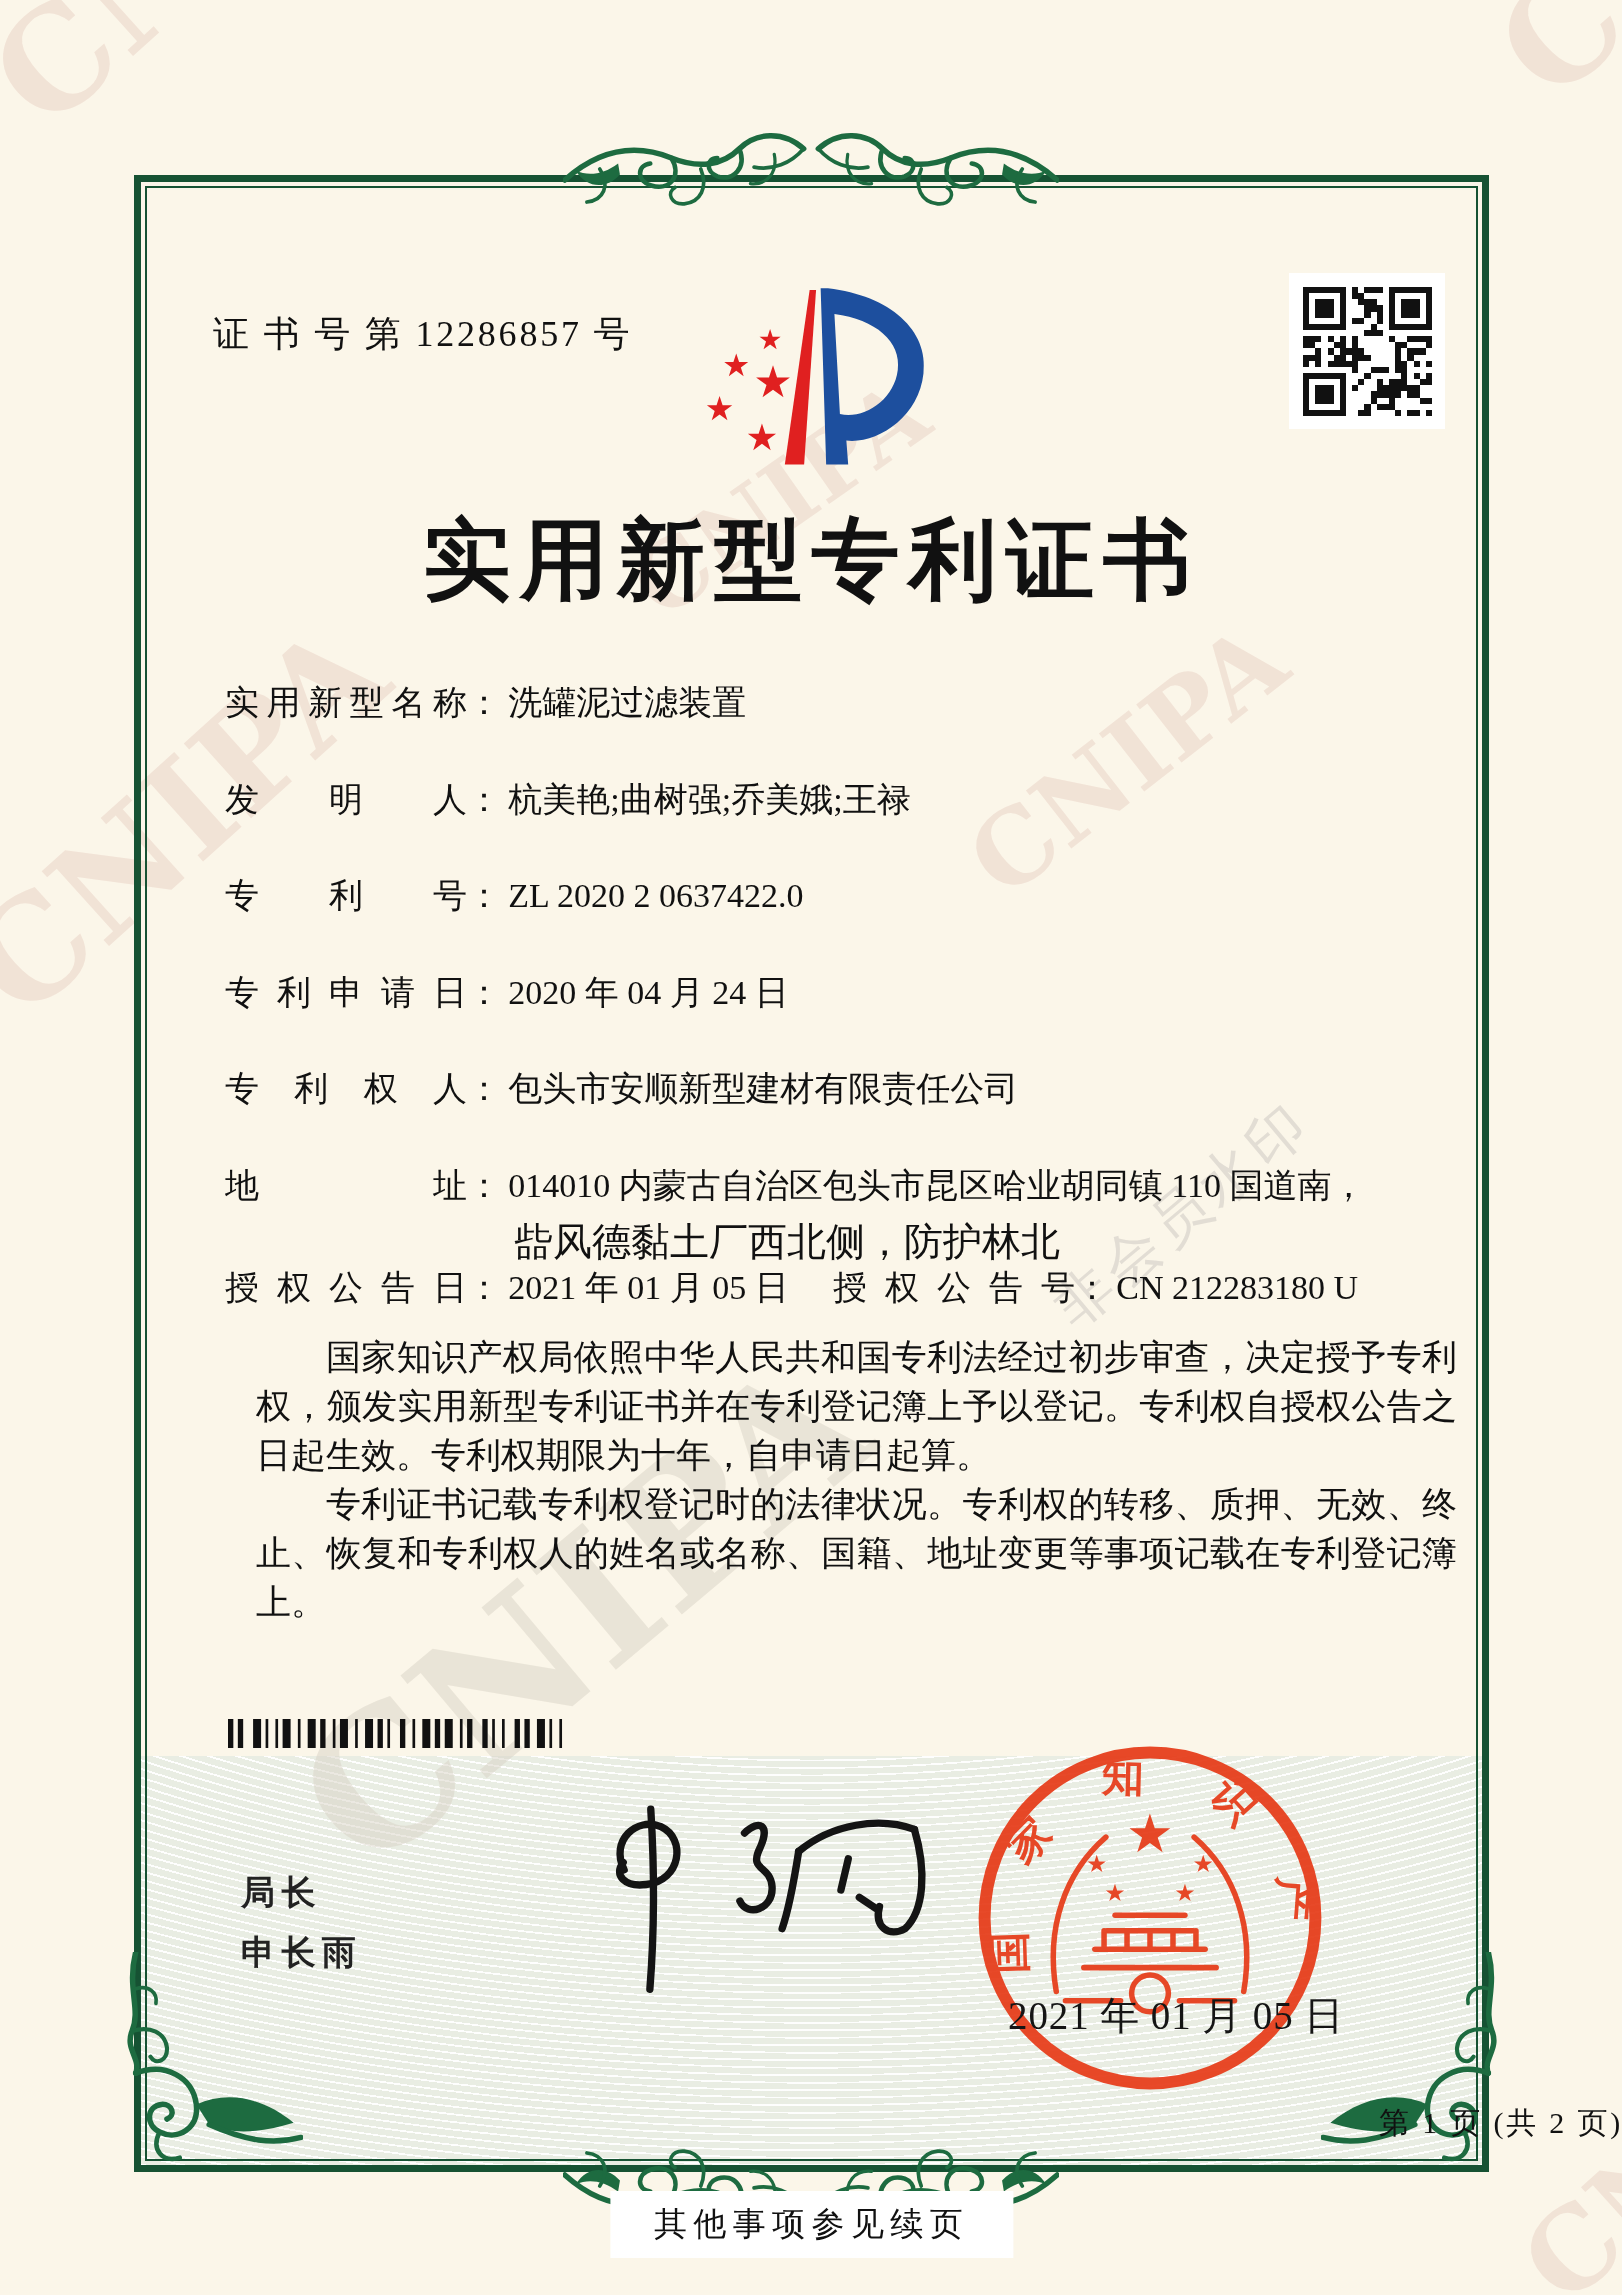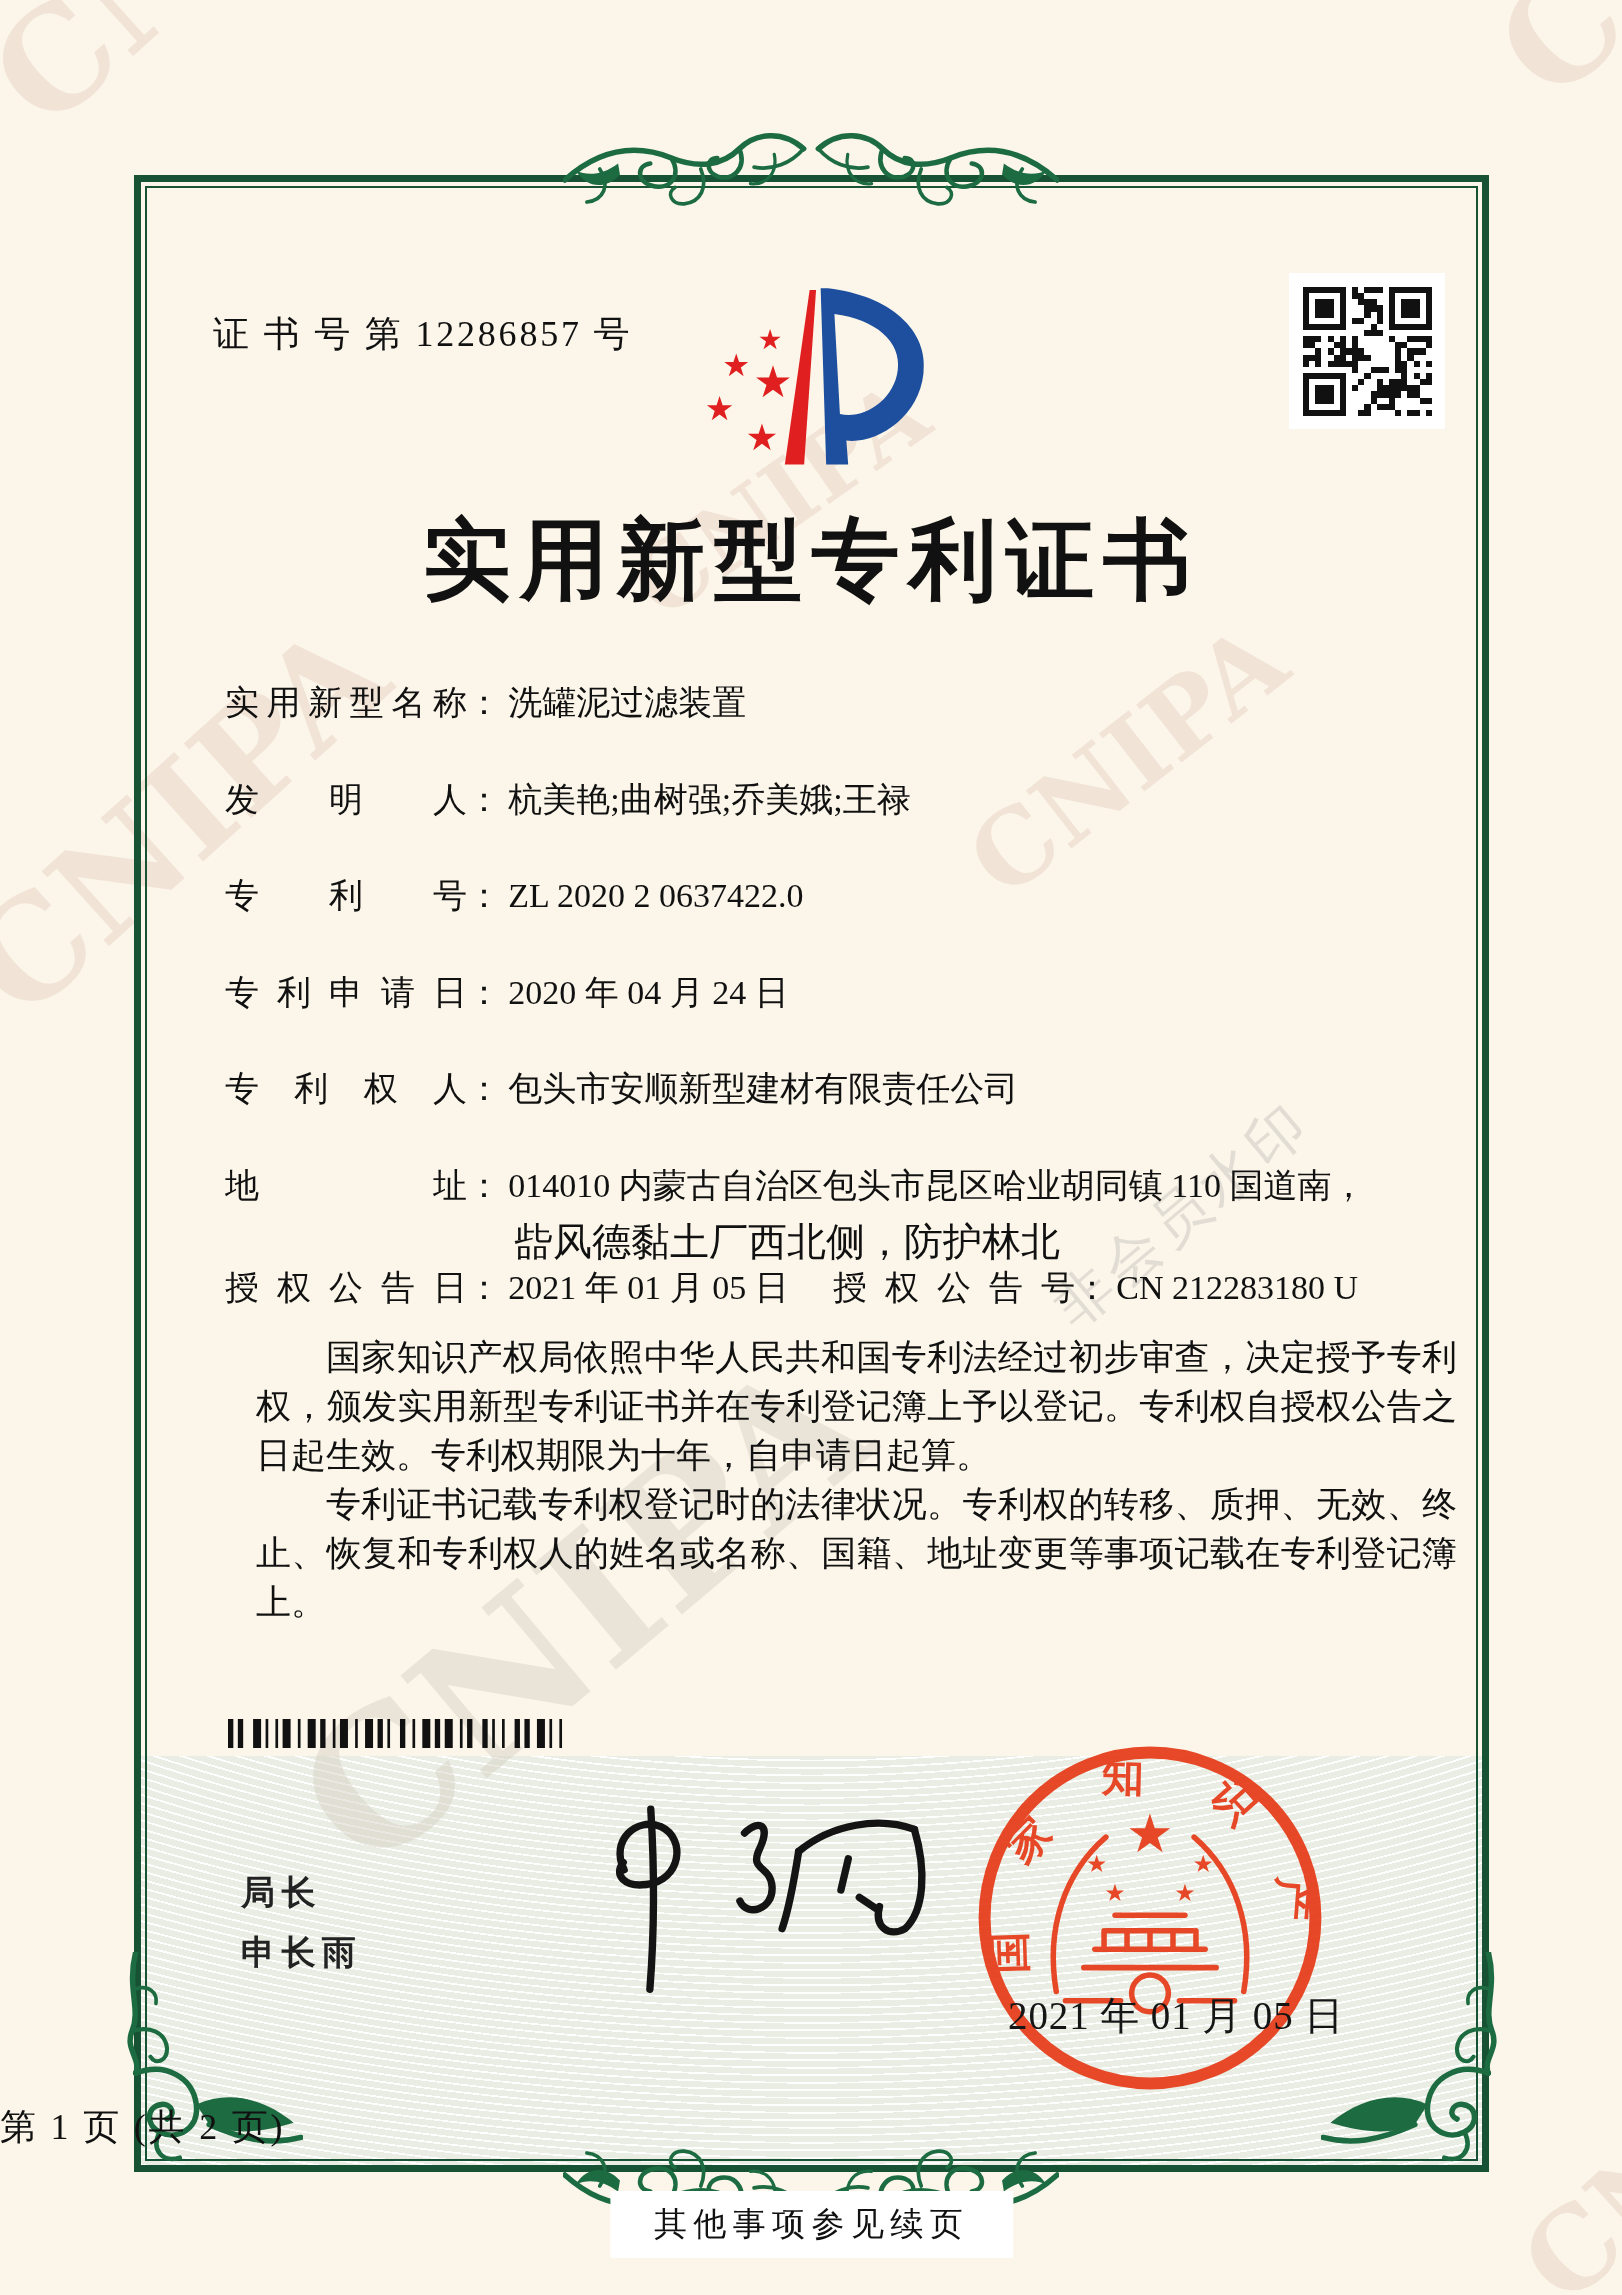"第 1 页 (共 2" .page-info { font-size: 36px -> 30px; text-align: left -> right }
